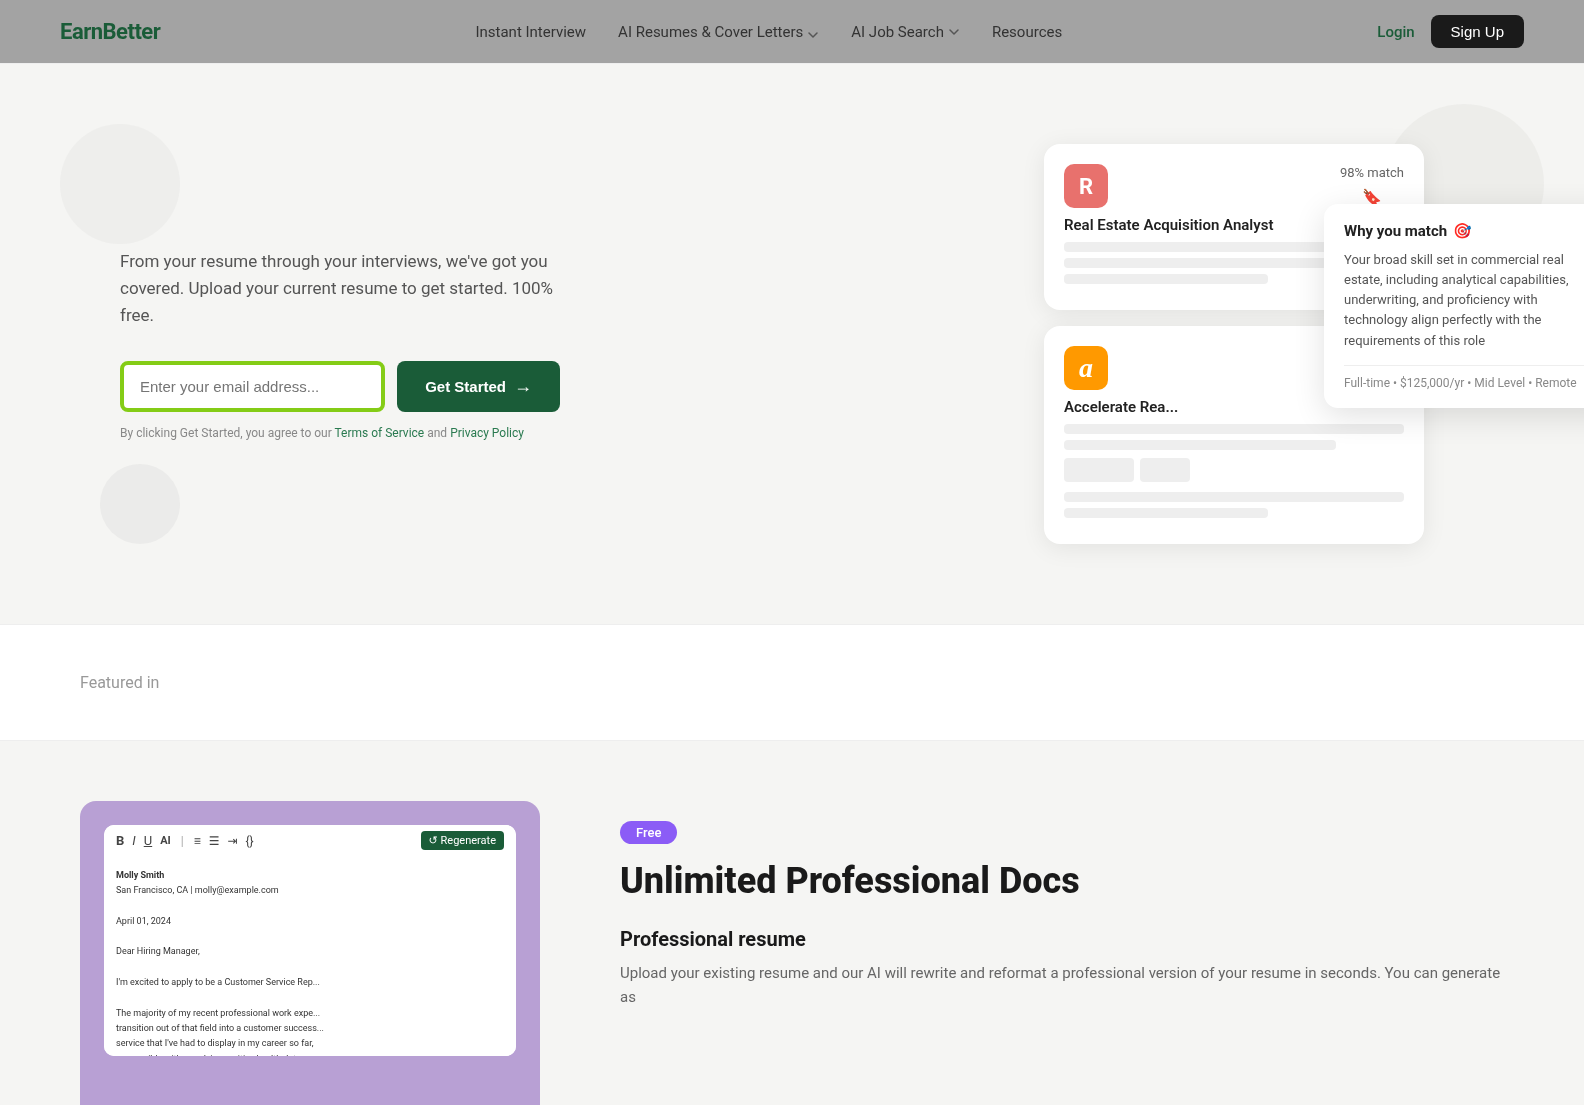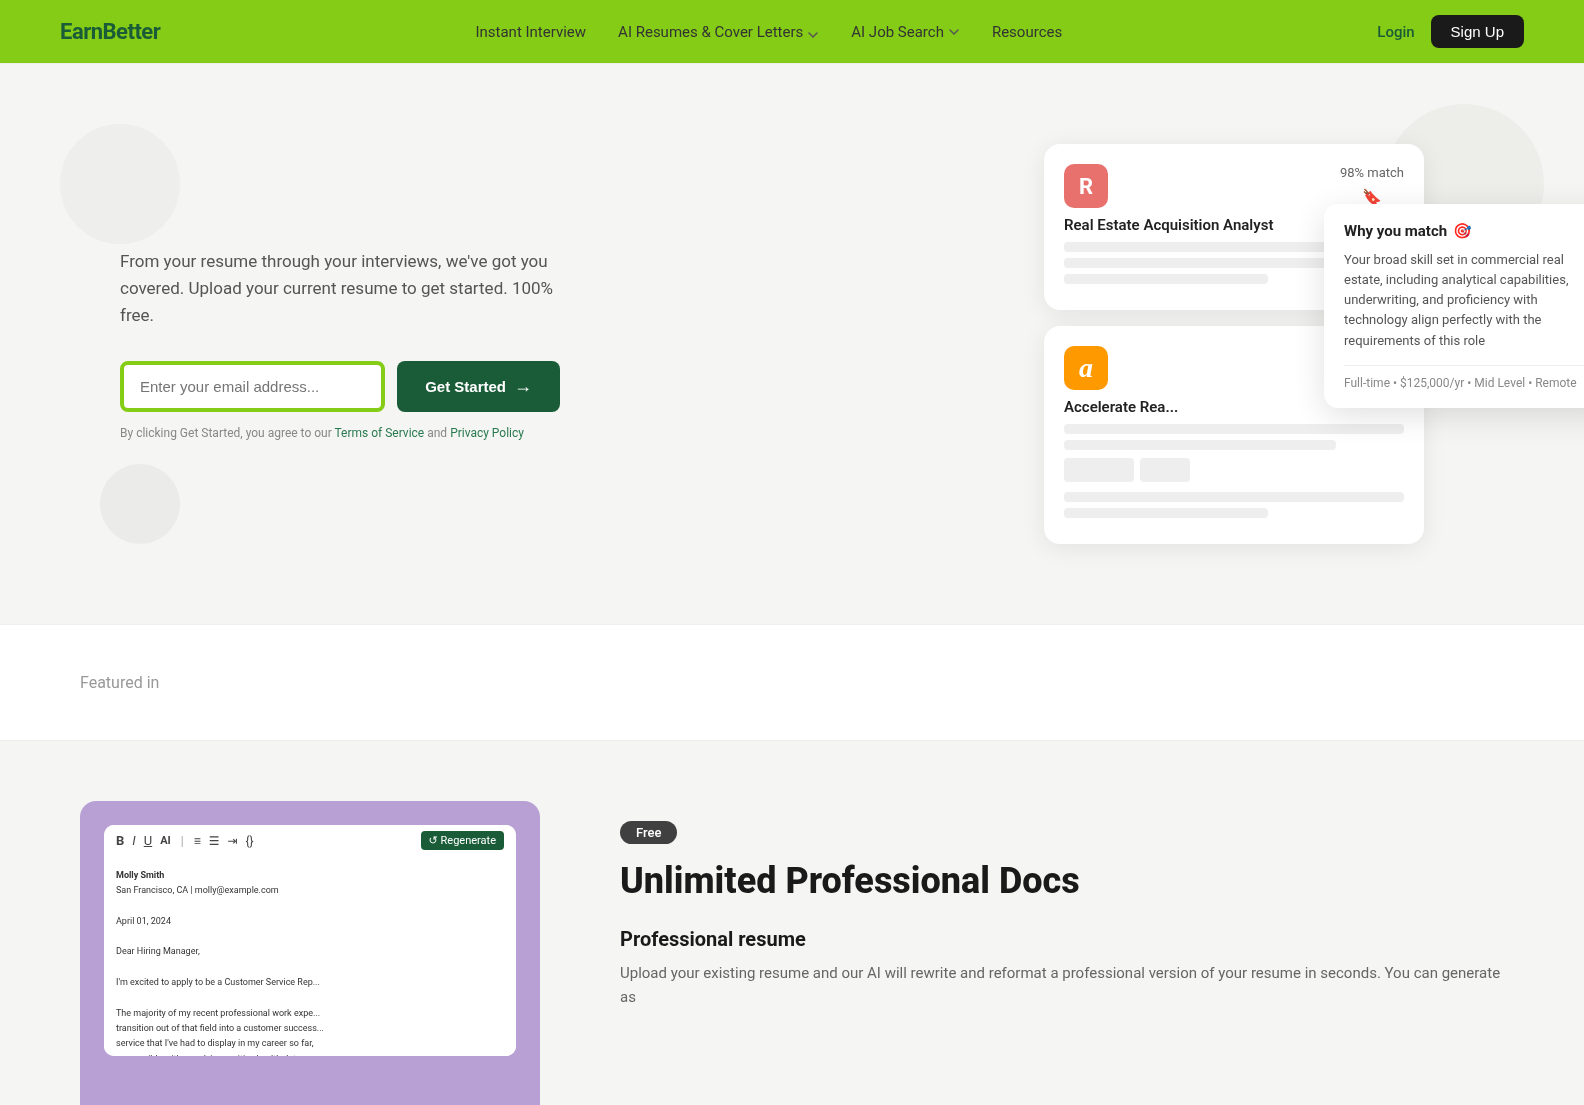"EarnBetter" .navbar { background: #84cc16 -> #a3a3a3 }
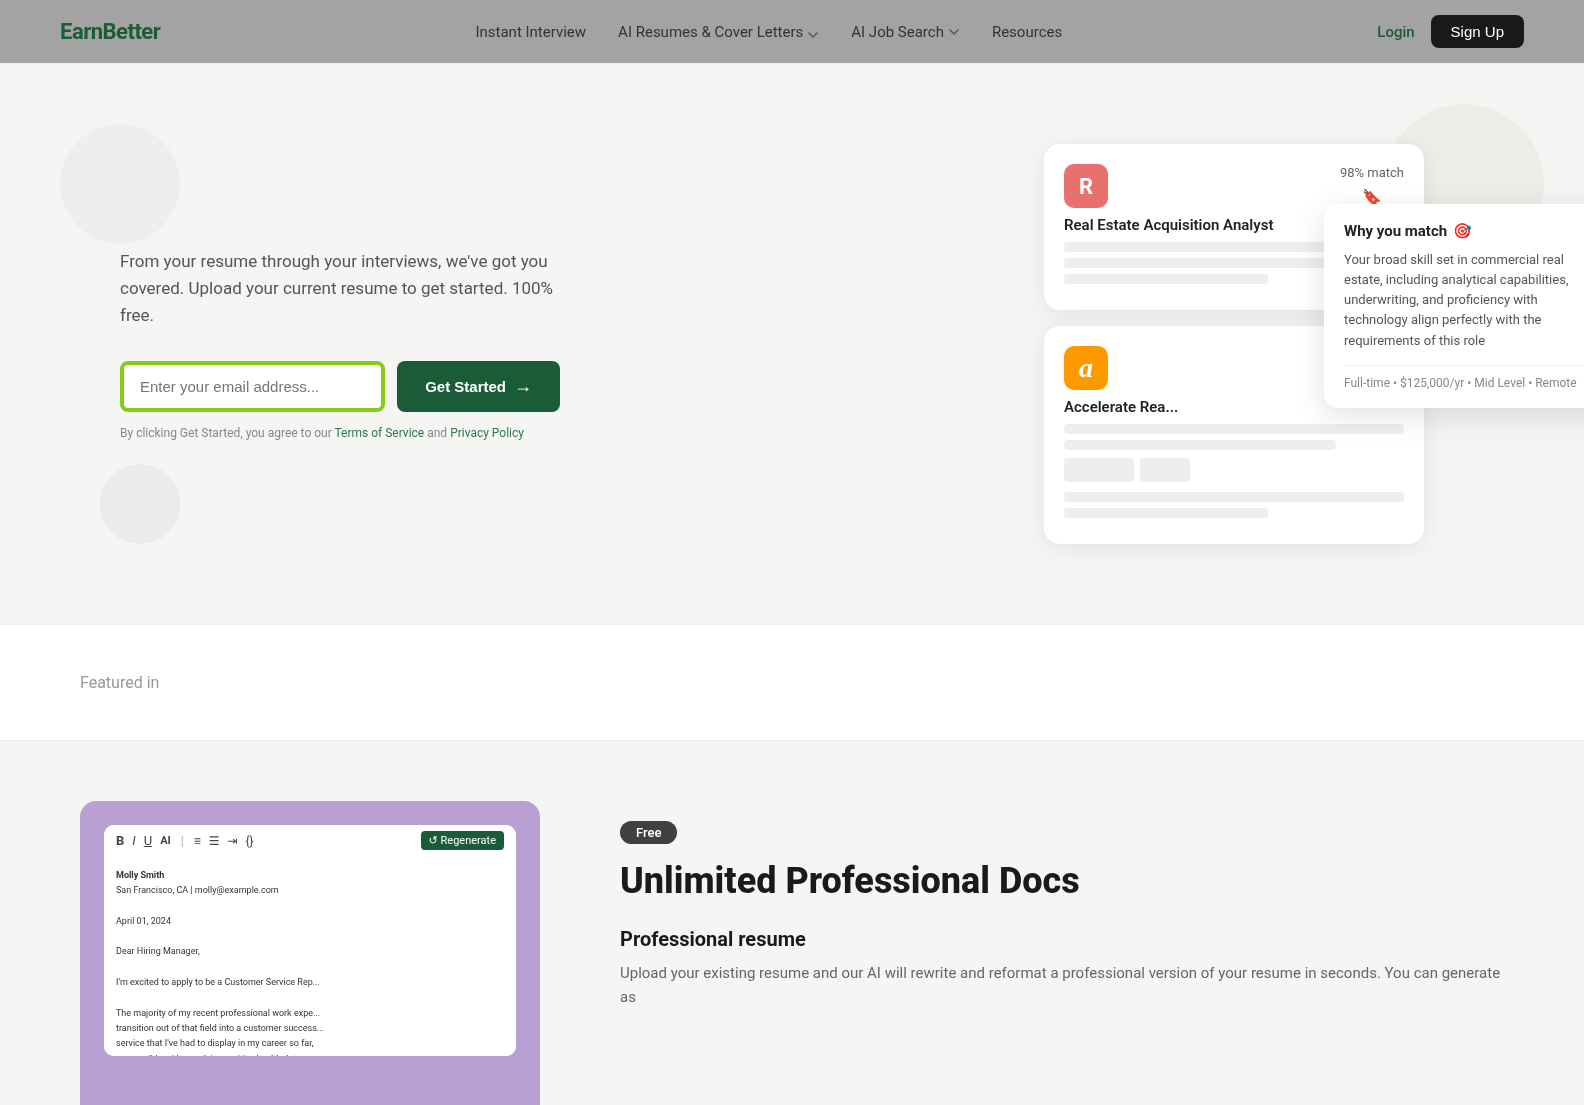"Free" .free-badge { background: #404040 -> #8b5cf6 }
